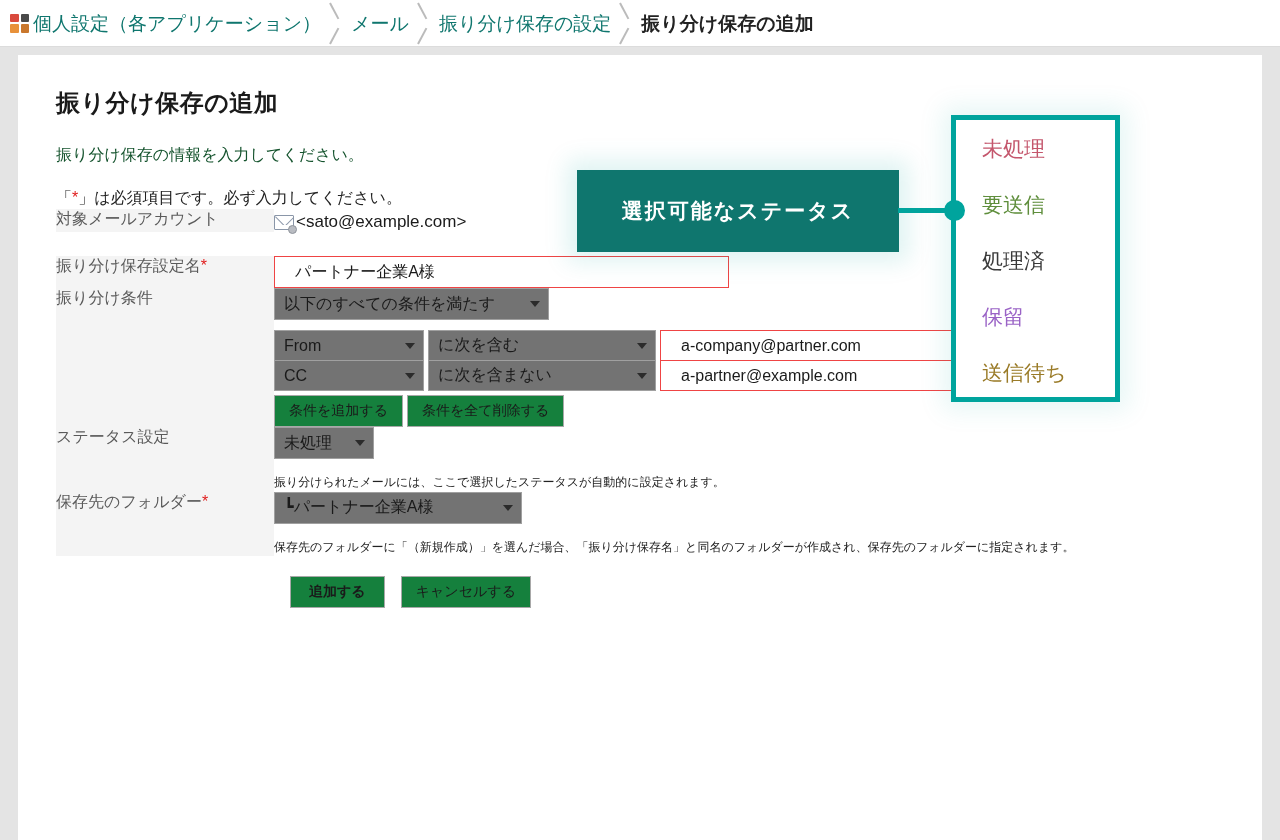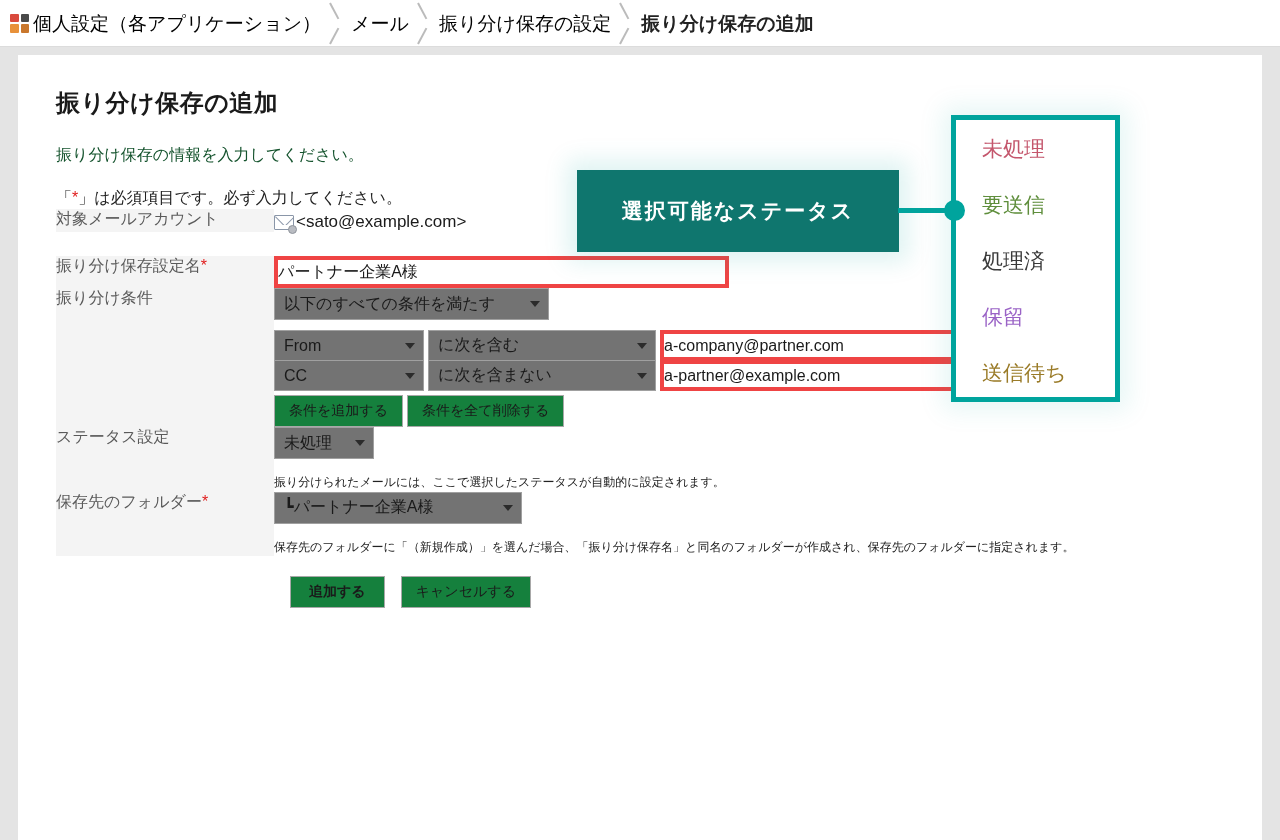"個人設定（各アプリケーション）" .bc-item { color: #000000 -> #0f766e }
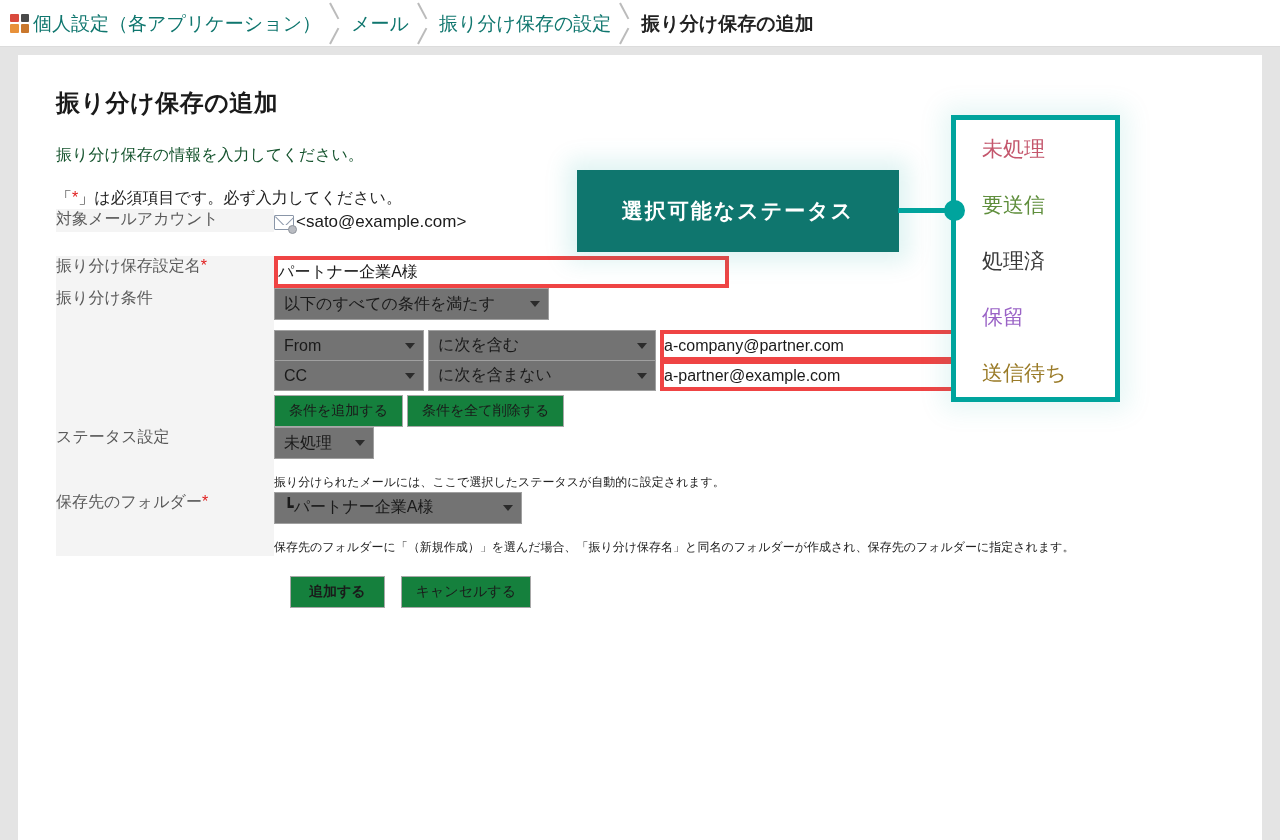"パートナー企業A様" input.txt { border: 4px solid #ef4444 -> 1px solid #ef4444; padding: 5px 0 -> 5px 20px }
